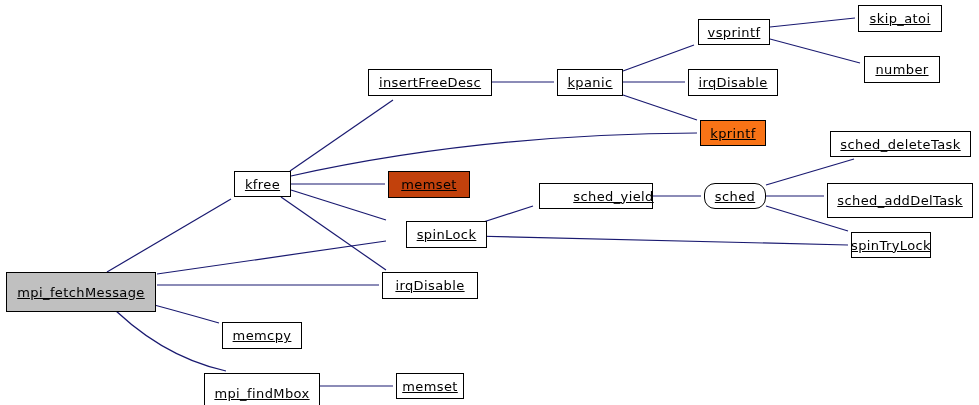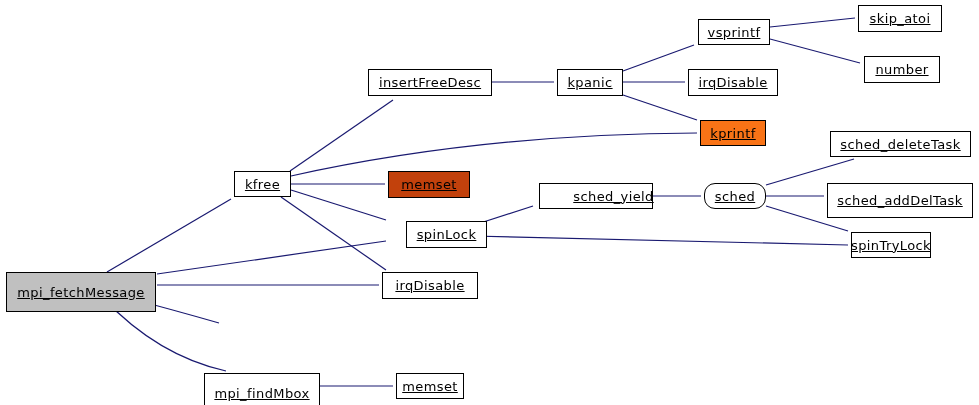"memcpy" div.node { html: none -> <div> <span>memcpy</span> </div> }
